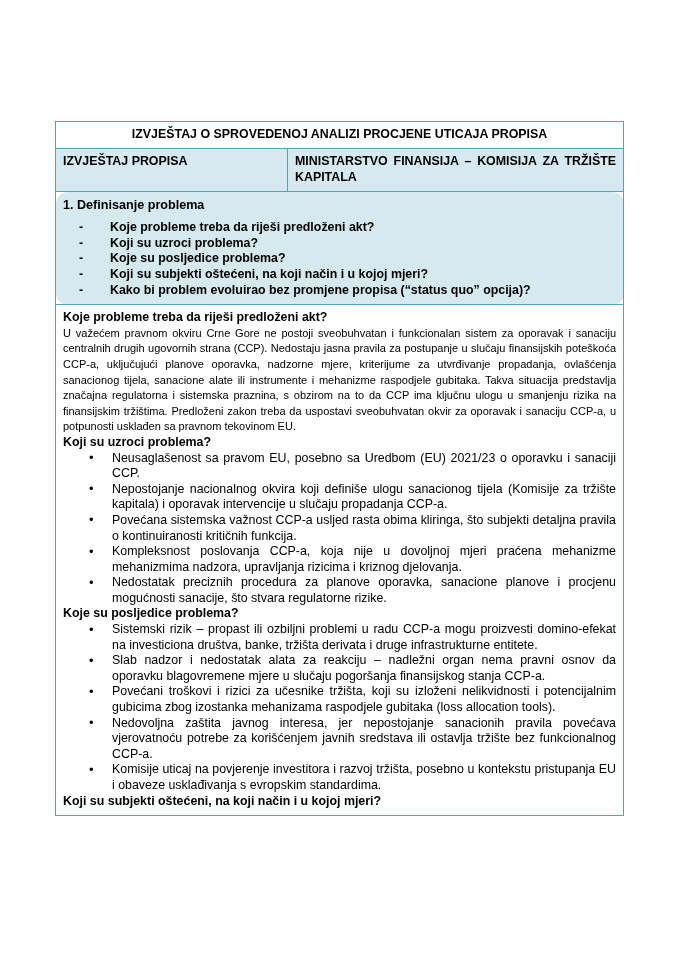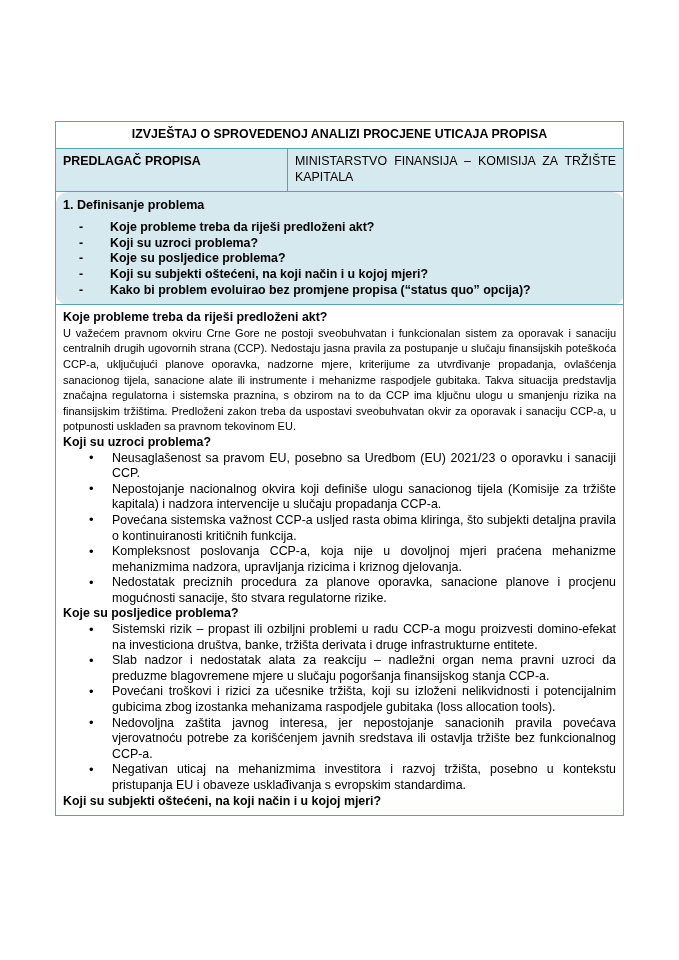"PREDLAGAČ PROPISA" td.shaded { text: PREDLAGAČ -> IZVJEŠTAJ }
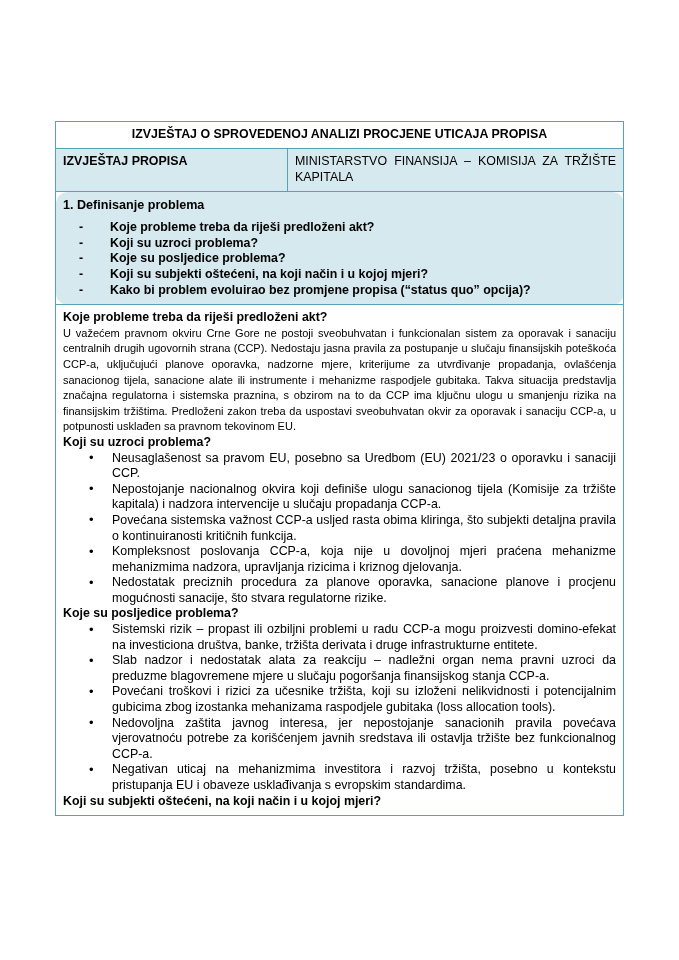"MINISTARSTVO FINANSIJA – KOMISIJA ZA" .value-cell { font-weight: normal -> bold }
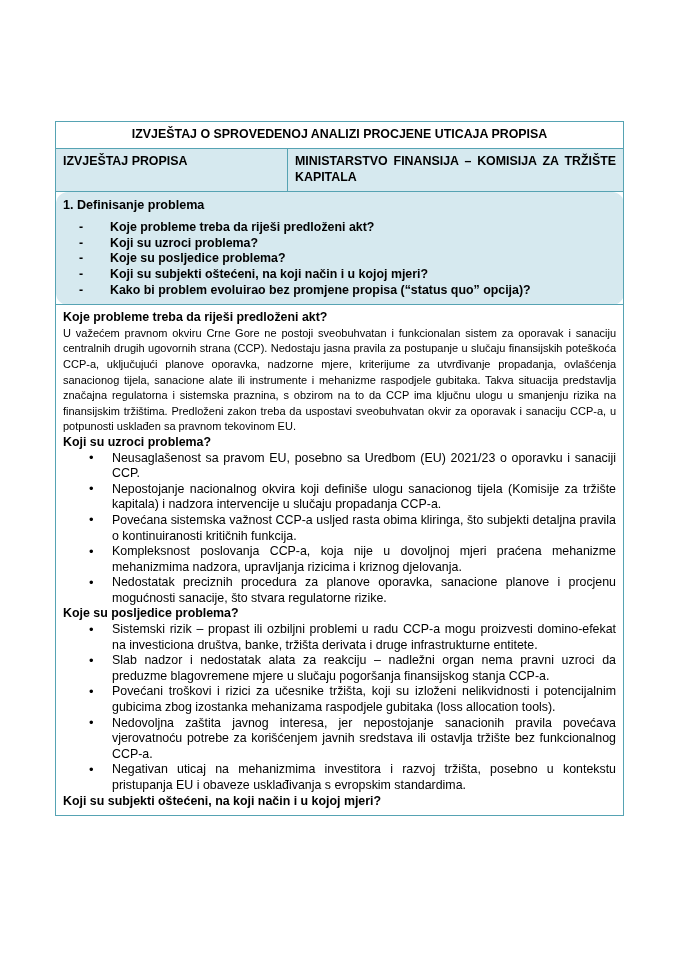"Nepostojanje nacionalnog okvira koji" span { text: nadzora -> oporavak }
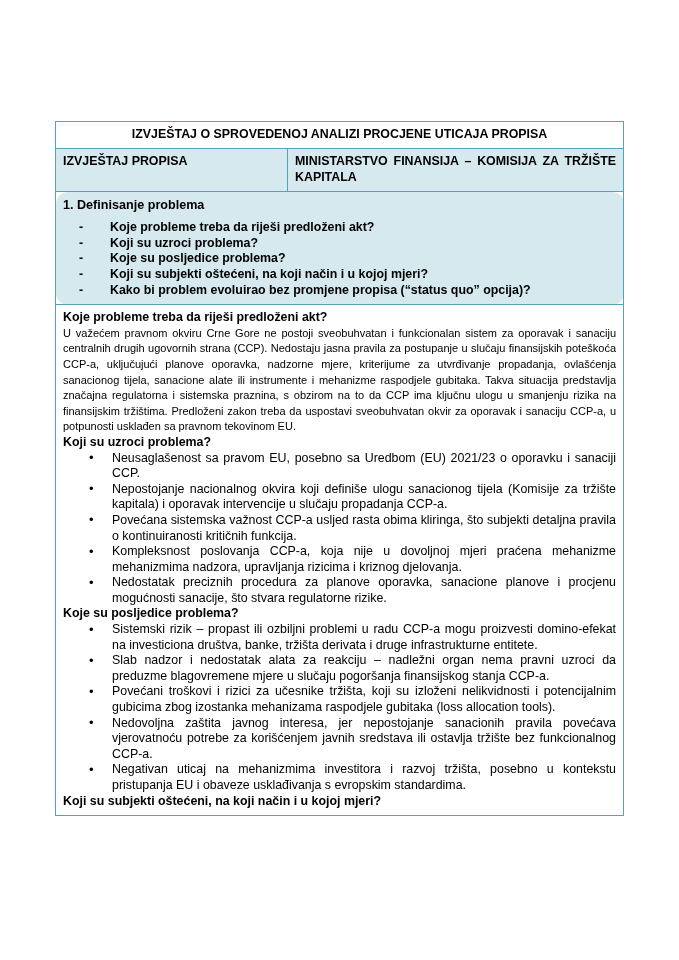"Slab nadzor i nedostatak alata" span { text: uzroci da preduzme -> osnov da oporavku }
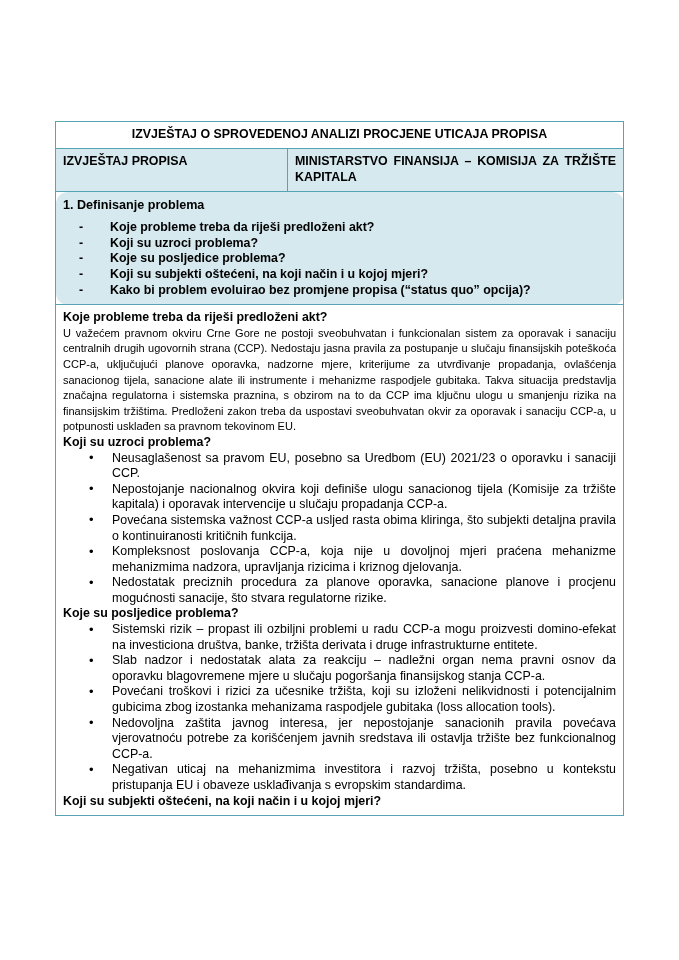"Negativan uticaj na mehanizmima" span { text: Negativan uticaj na mehanizmima -> Komisije uticaj na povjerenje }
